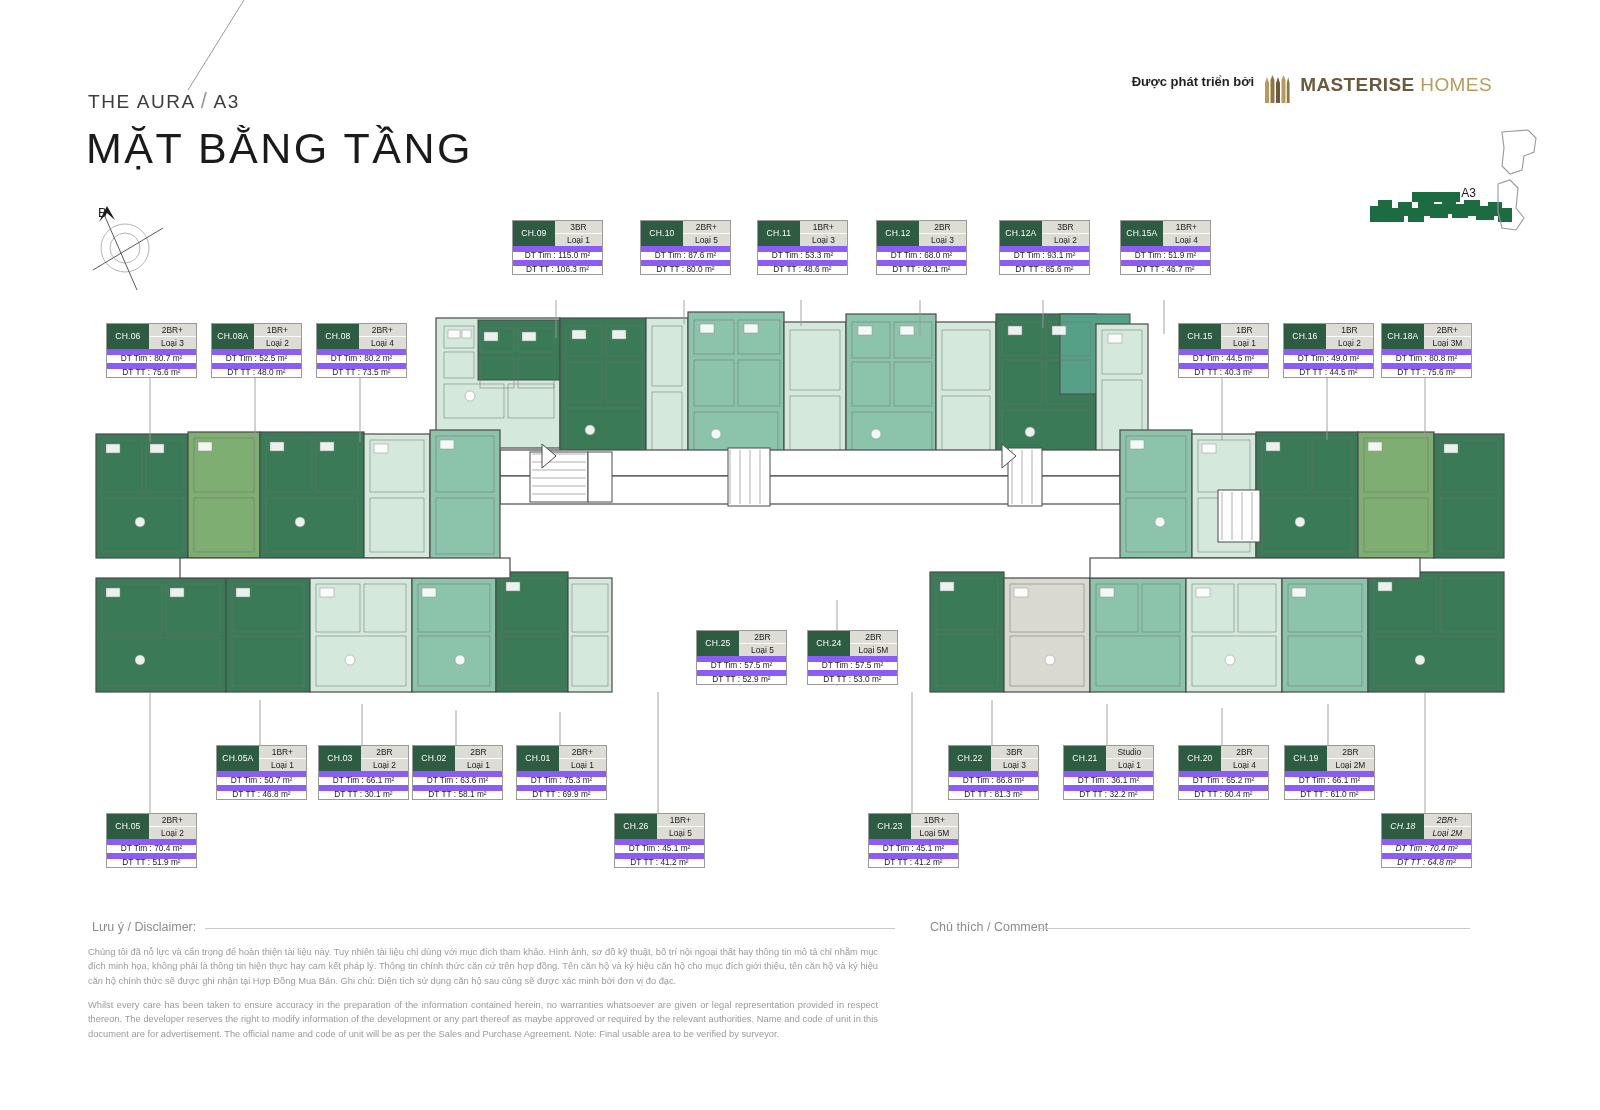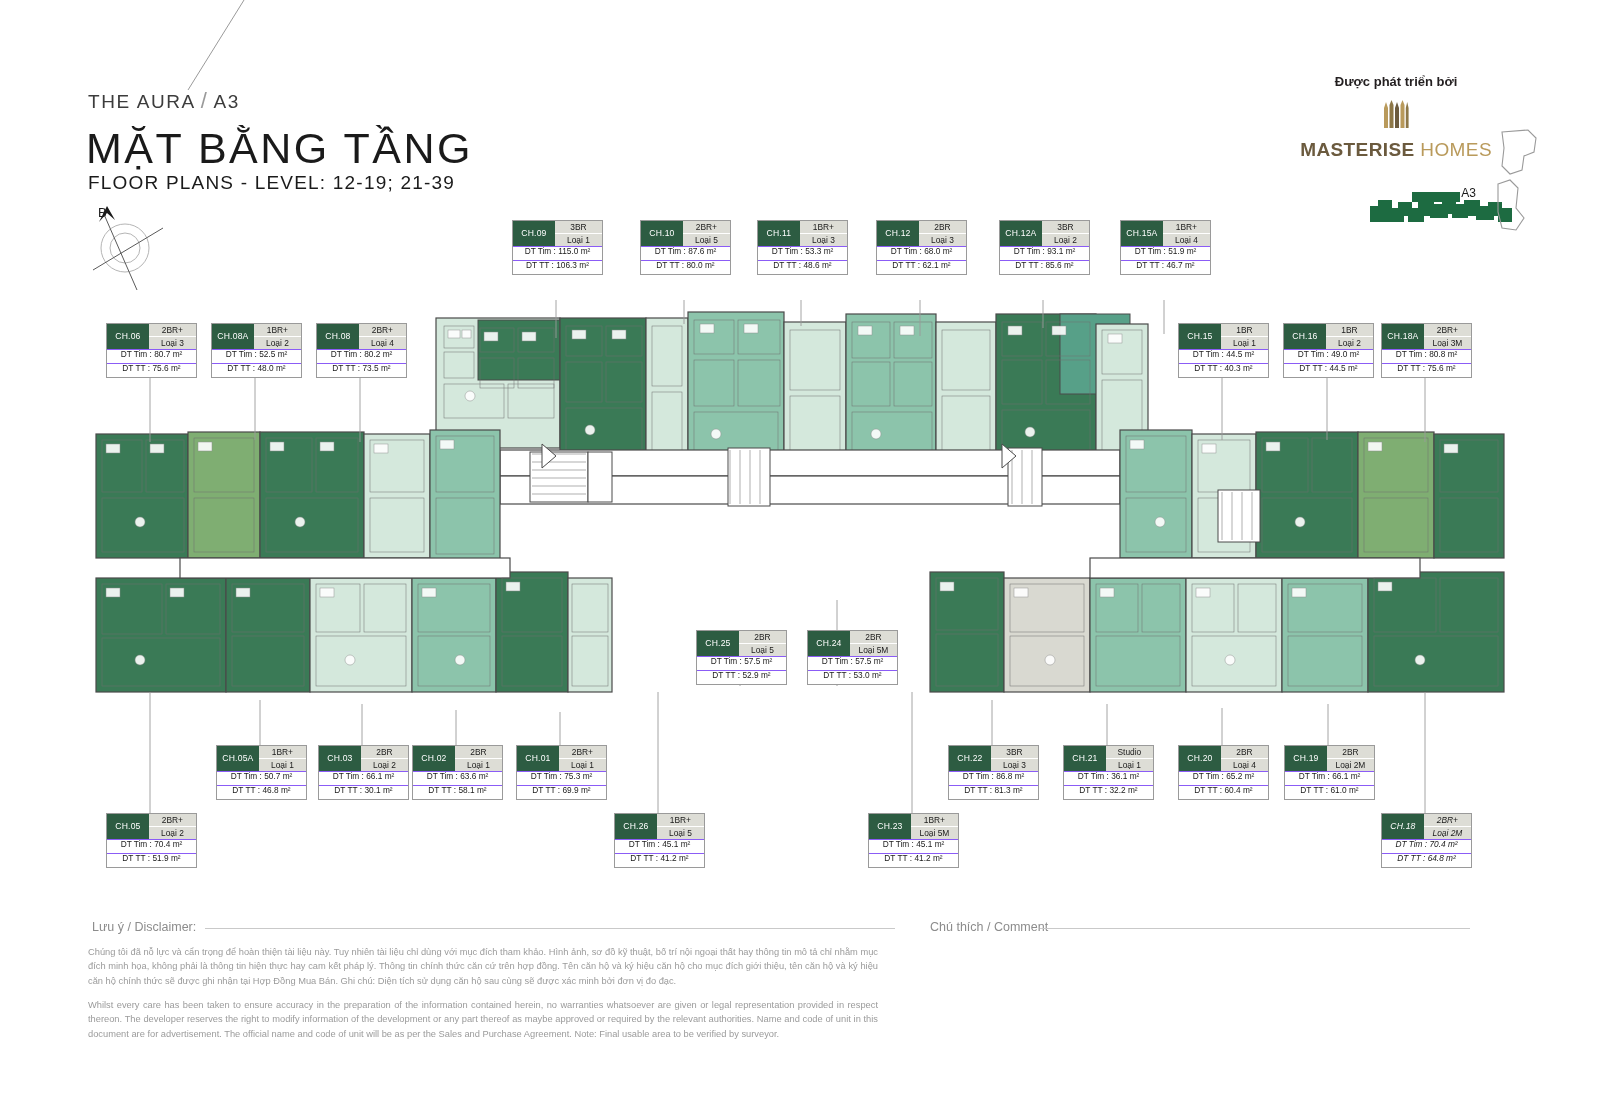"Được phát triển bởi" #dev-logo { align-items: center -> none; flex-direction: column -> none }
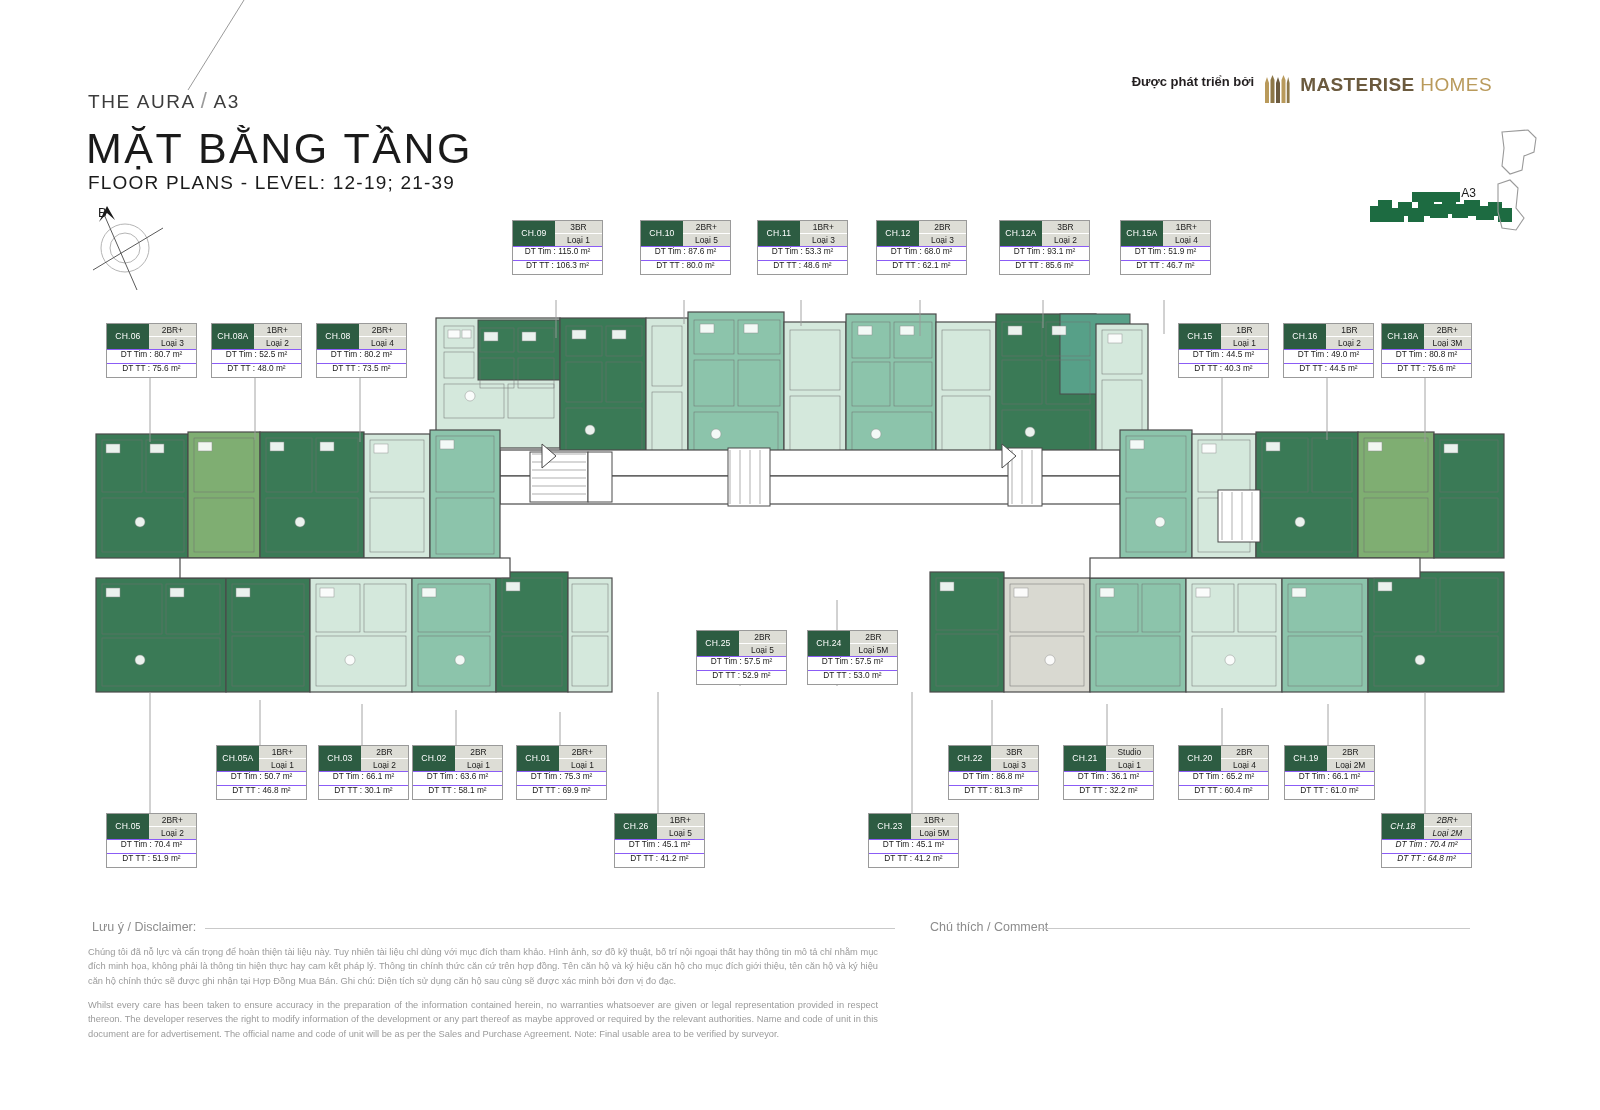"FLOOR PLANS - LEVEL: 12-19;" div { html: <div>FLOOR PLANS - LEVEL: 12-19; 21-39</div> -> none }
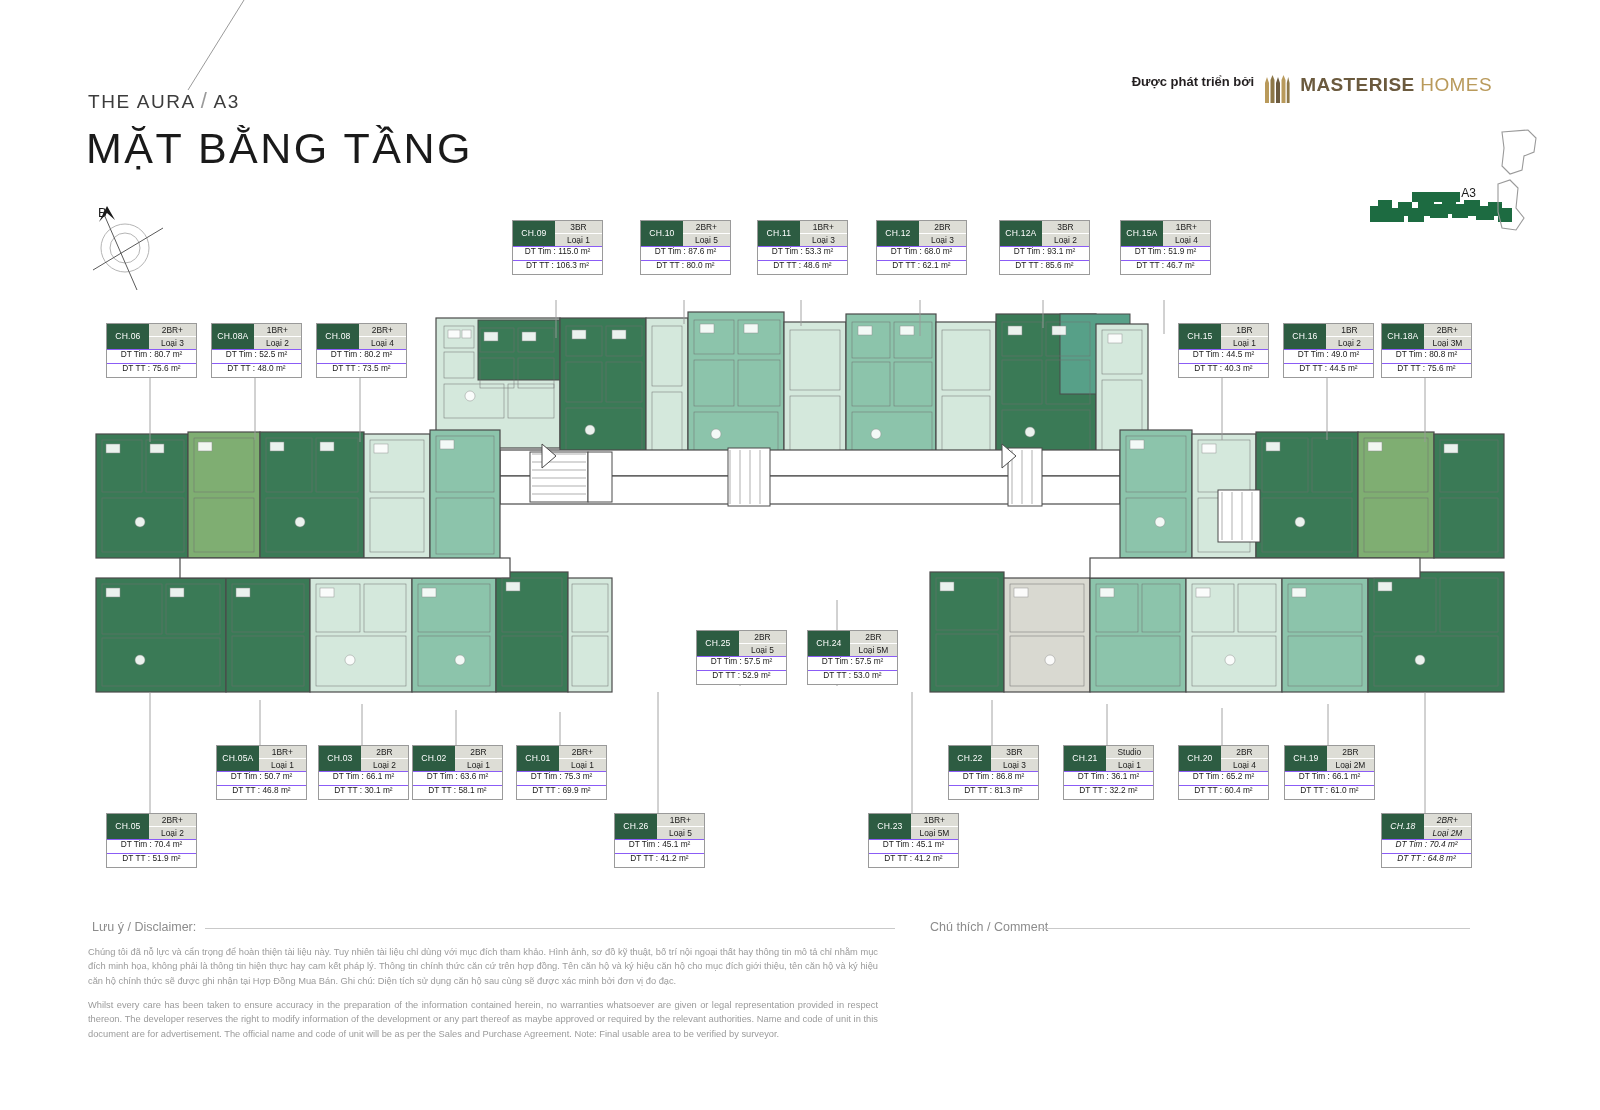"DT Tim" .tag-row { align-items: flex-start -> flex-end; border-top: 1px solid #8b5cf6 -> 6px solid #8b5cf6 }
